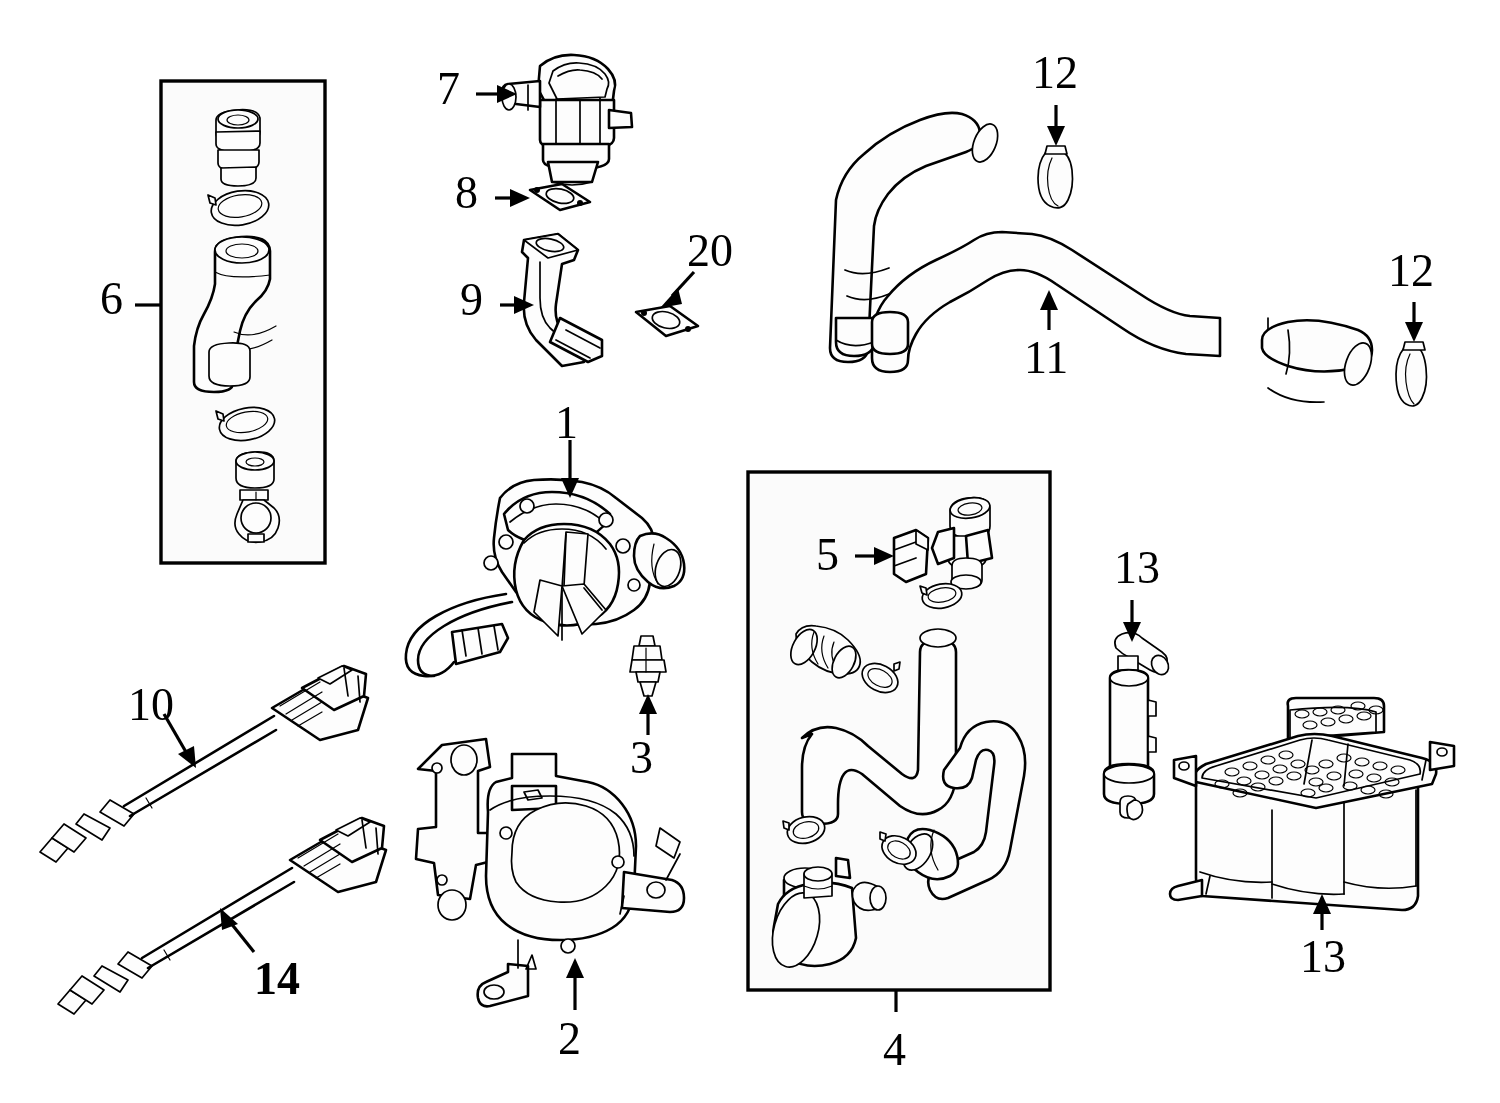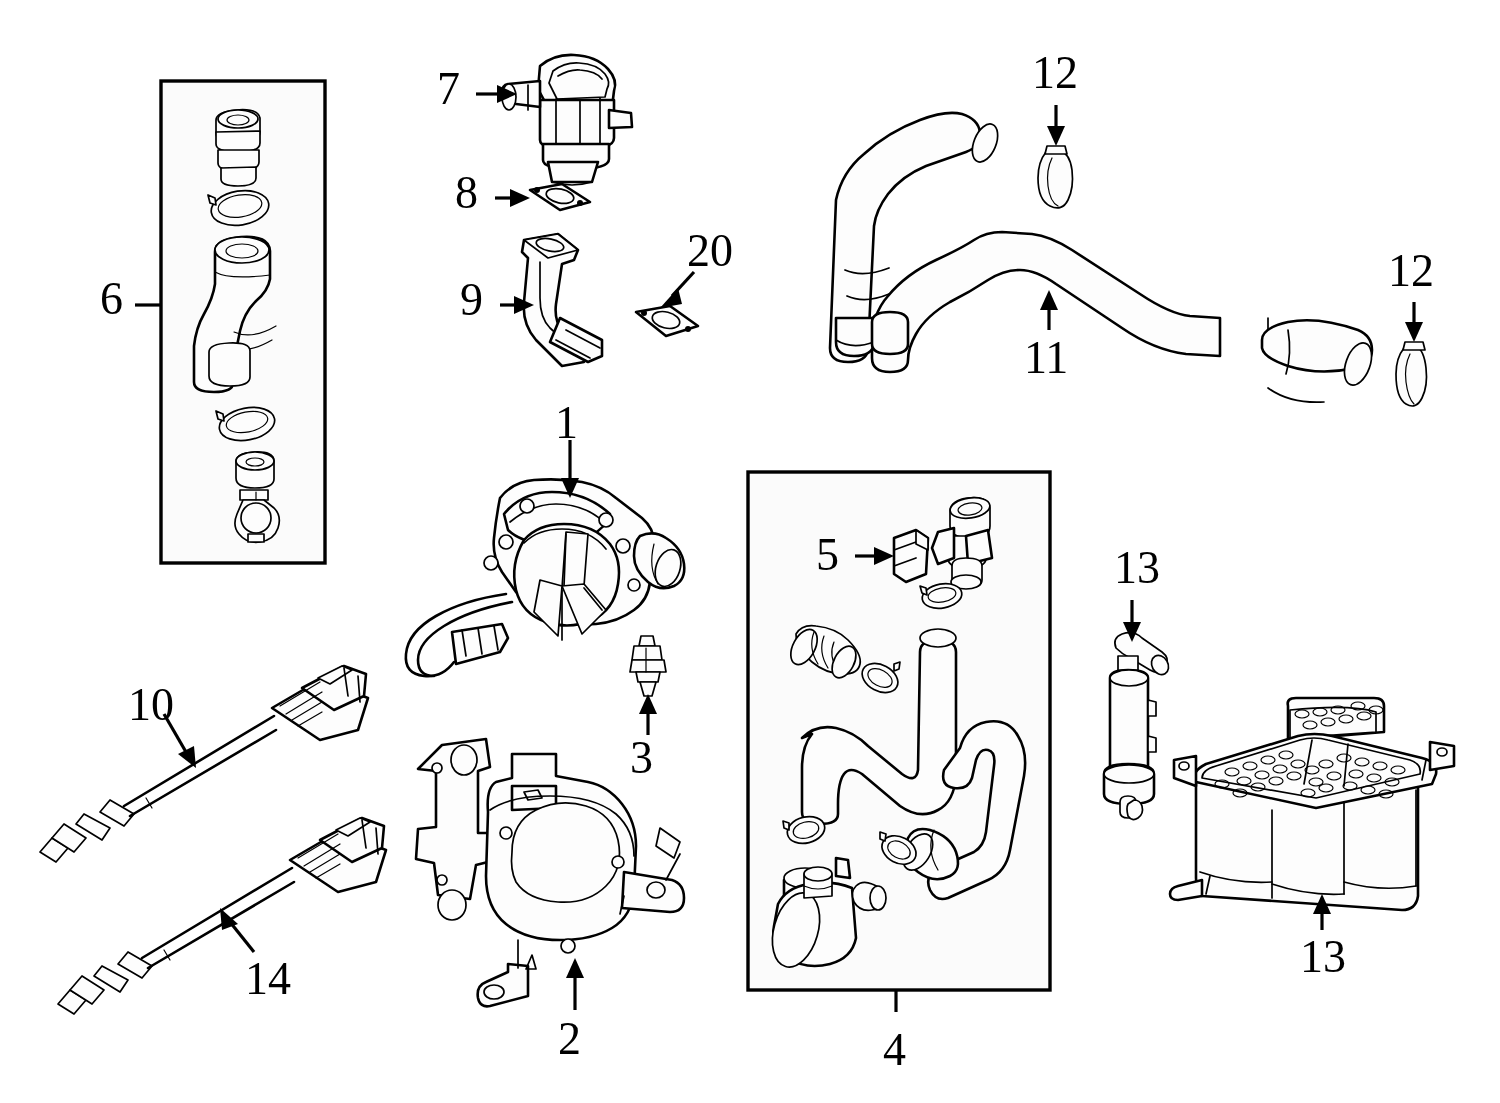"14" div.callout { font-weight: none -> bold; left: 245px -> 254px }
